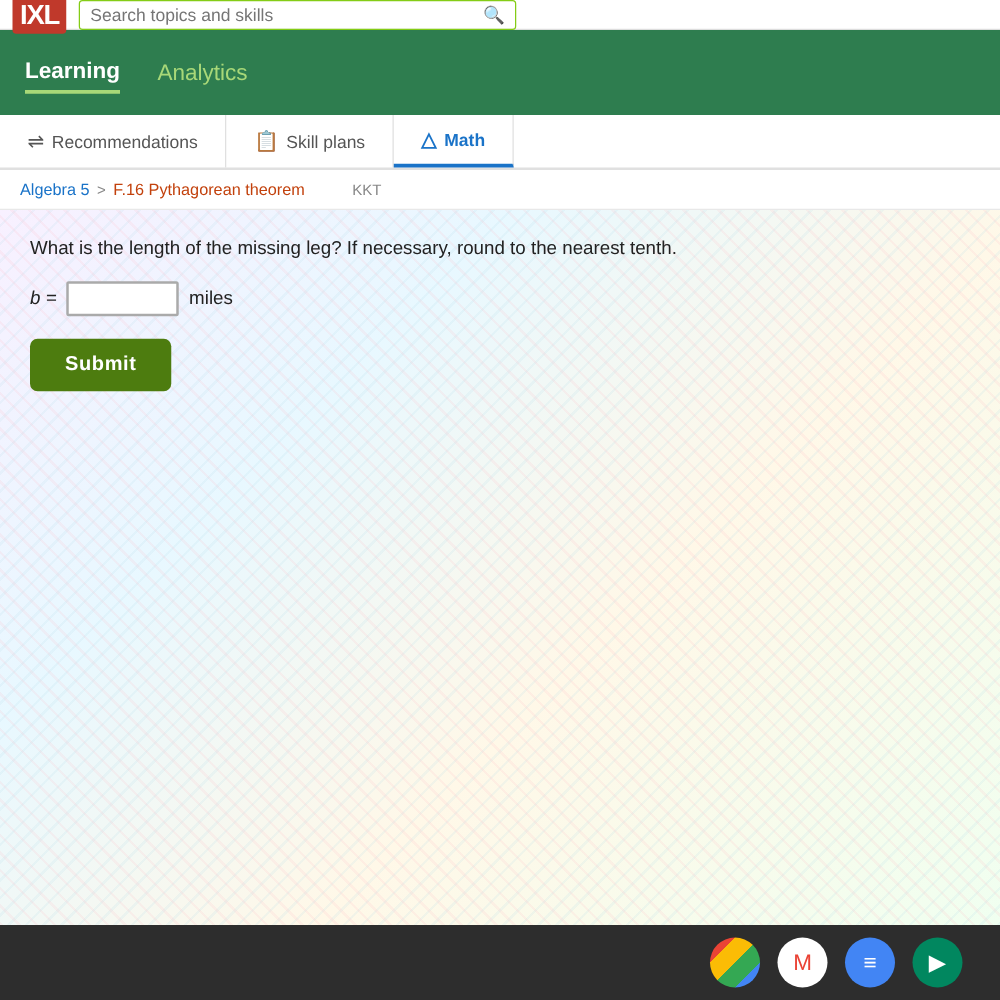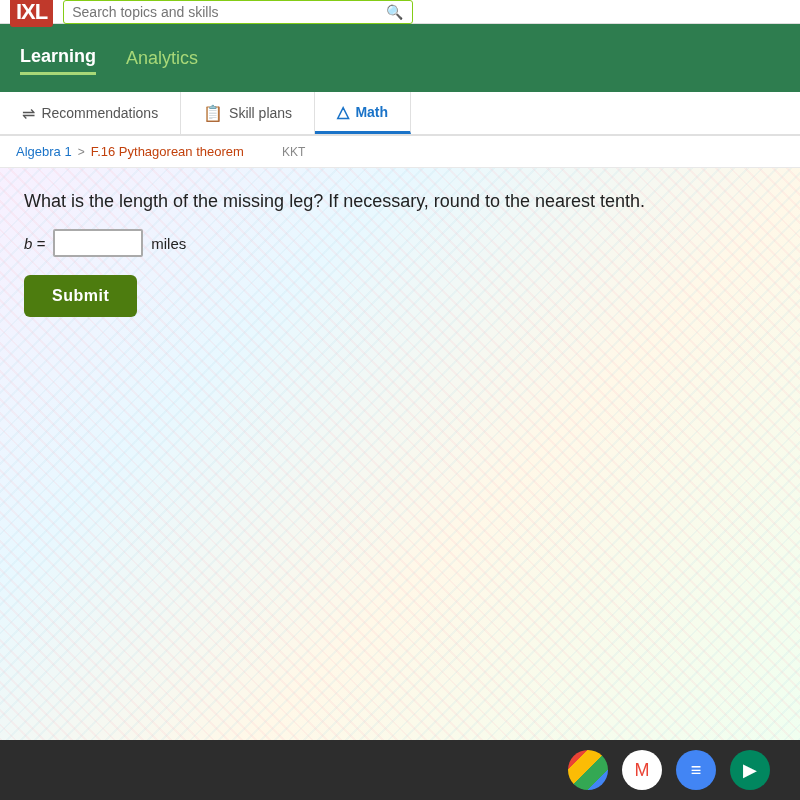"Algebra 1" span.bc-link { text: 1 -> 5 }
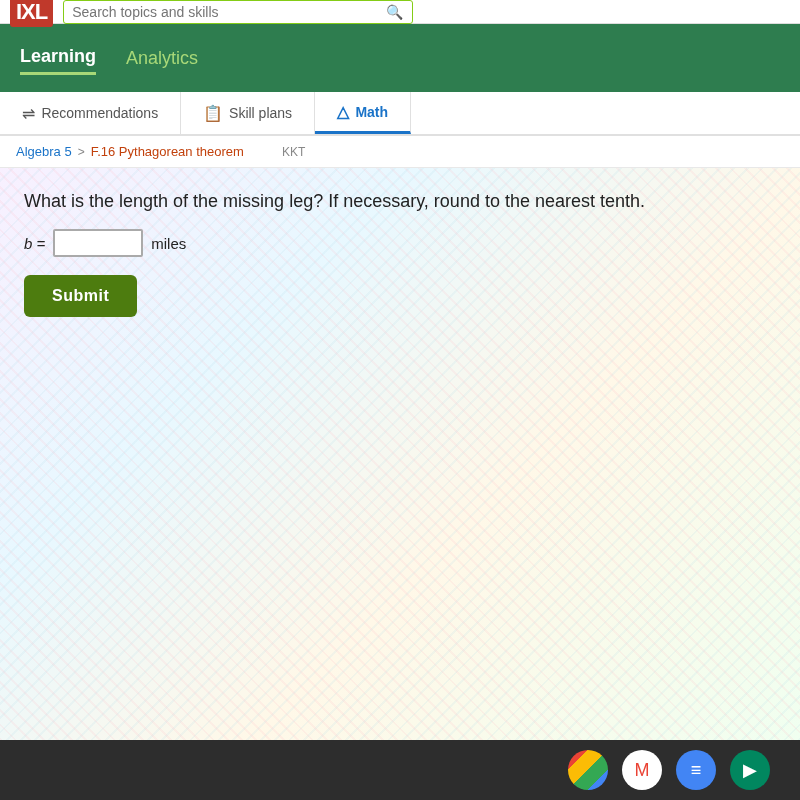"What is the length of" #question-text { font-size: 18px -> 15px }
